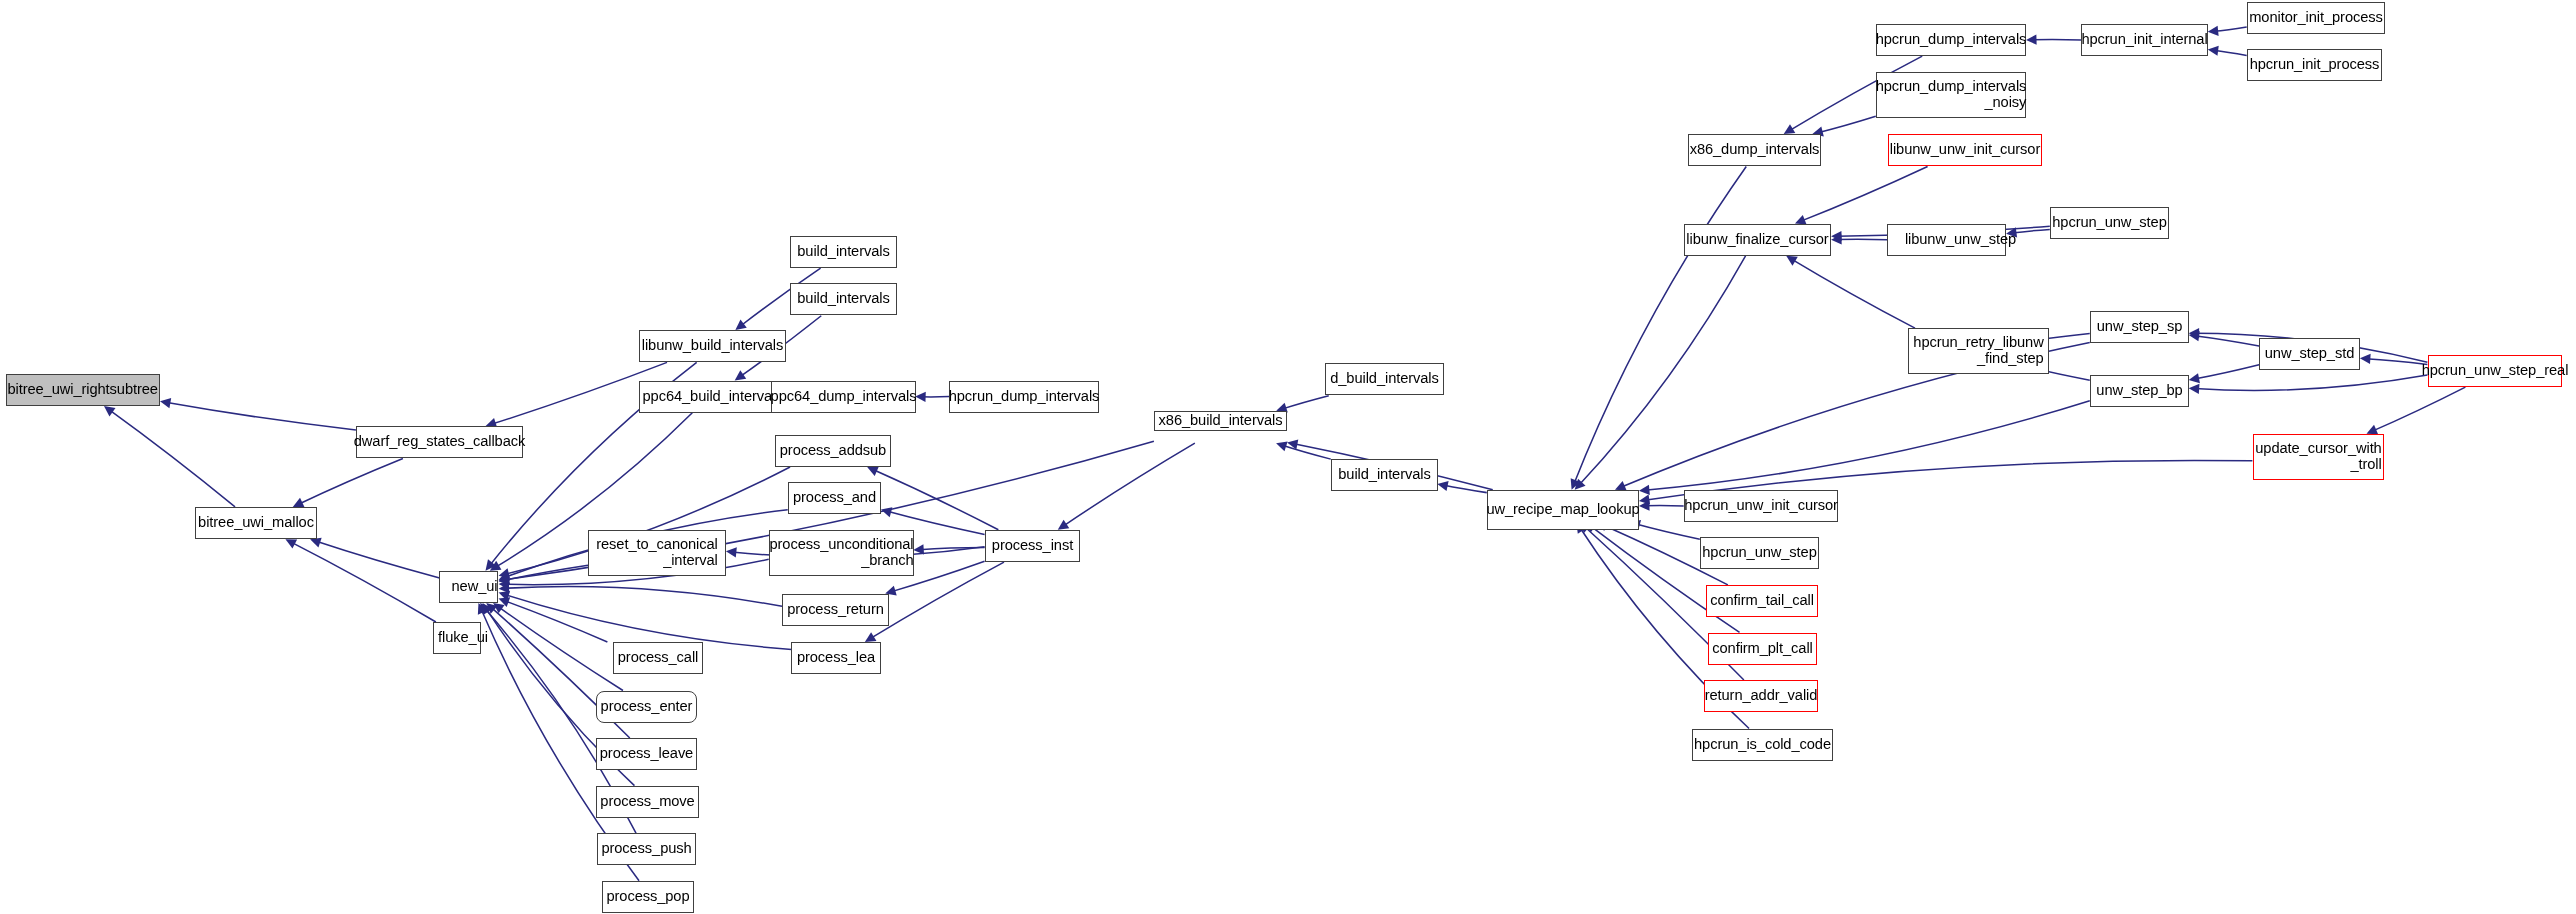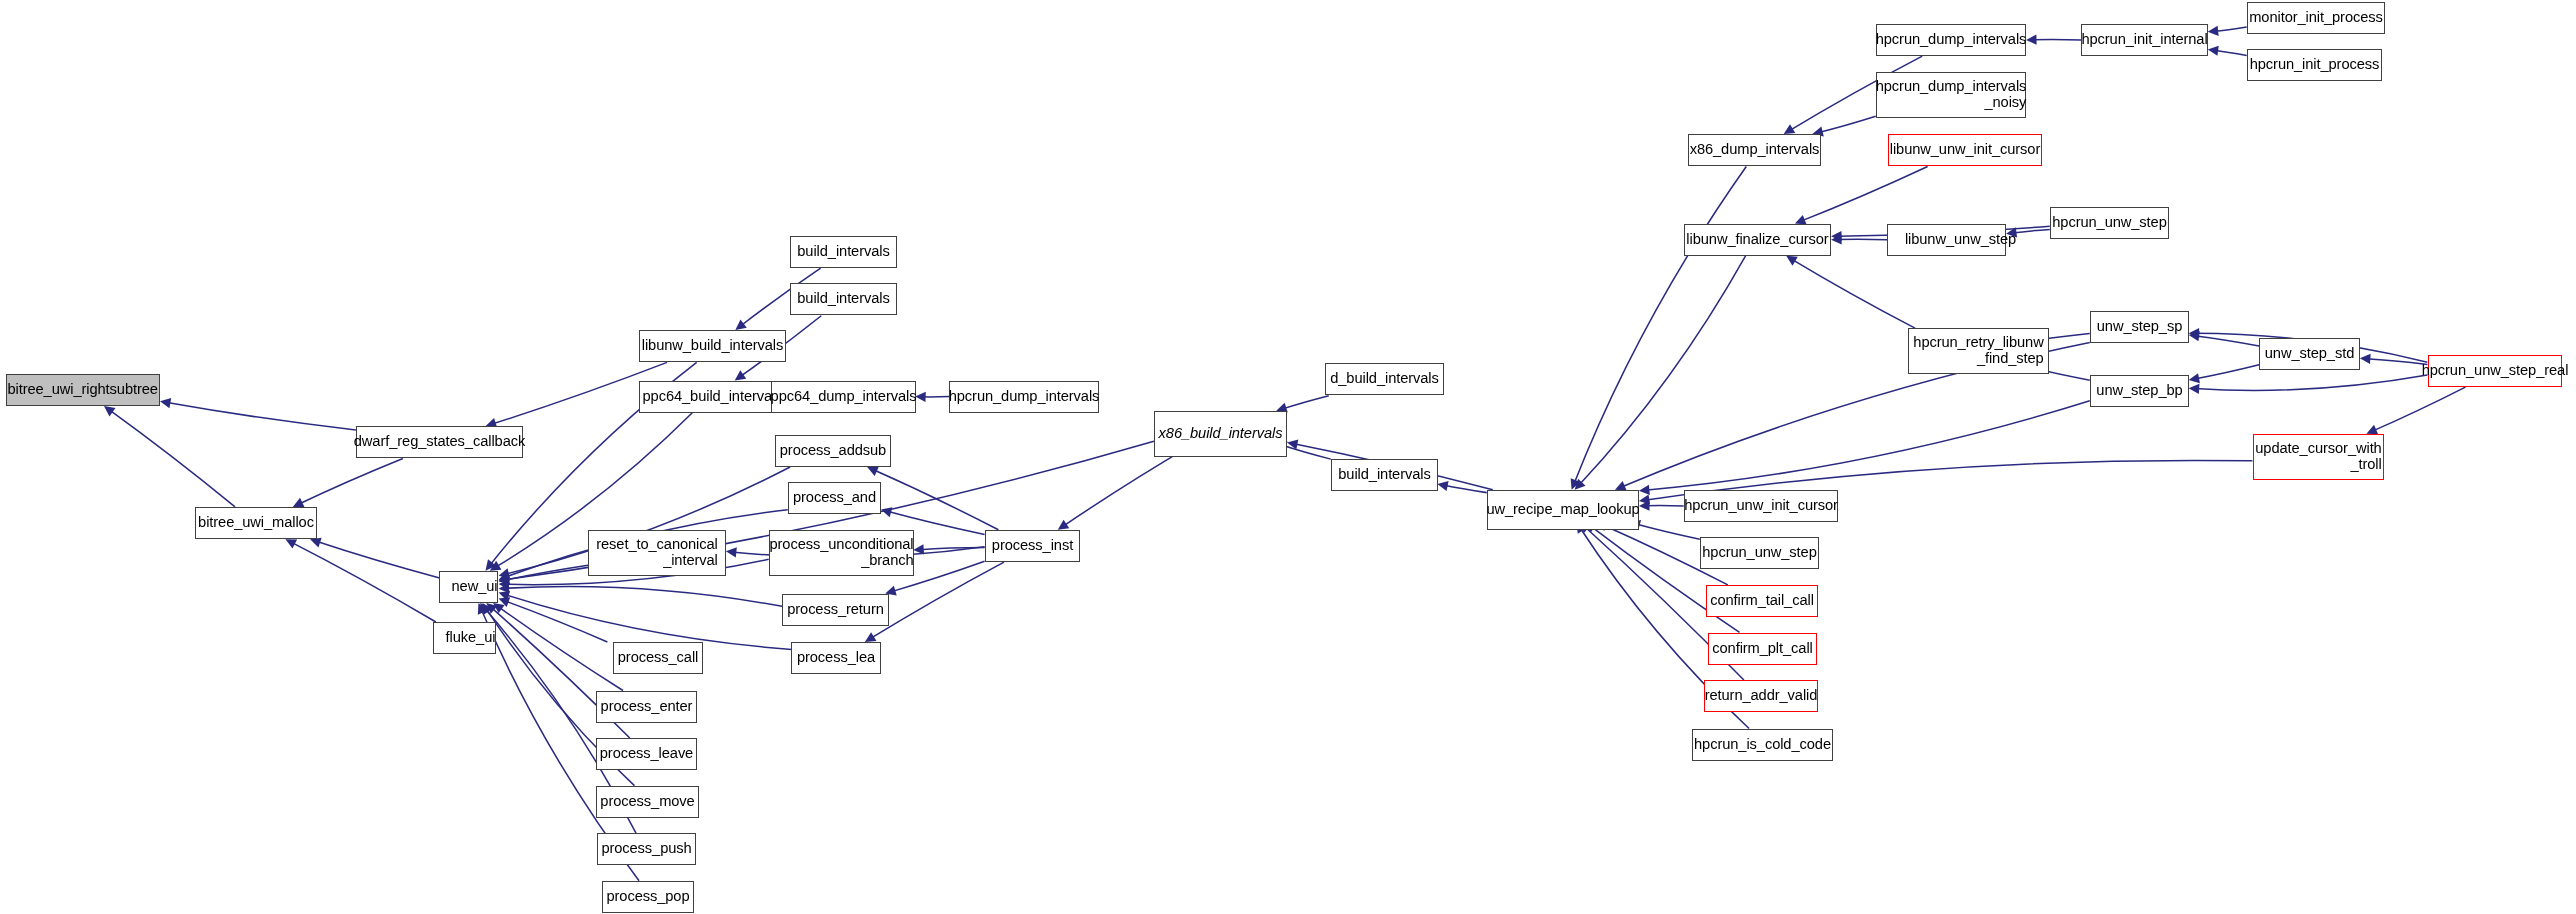"x86_build_intervals" div.node { font-style: italic -> none; height: 46px -> 20px }
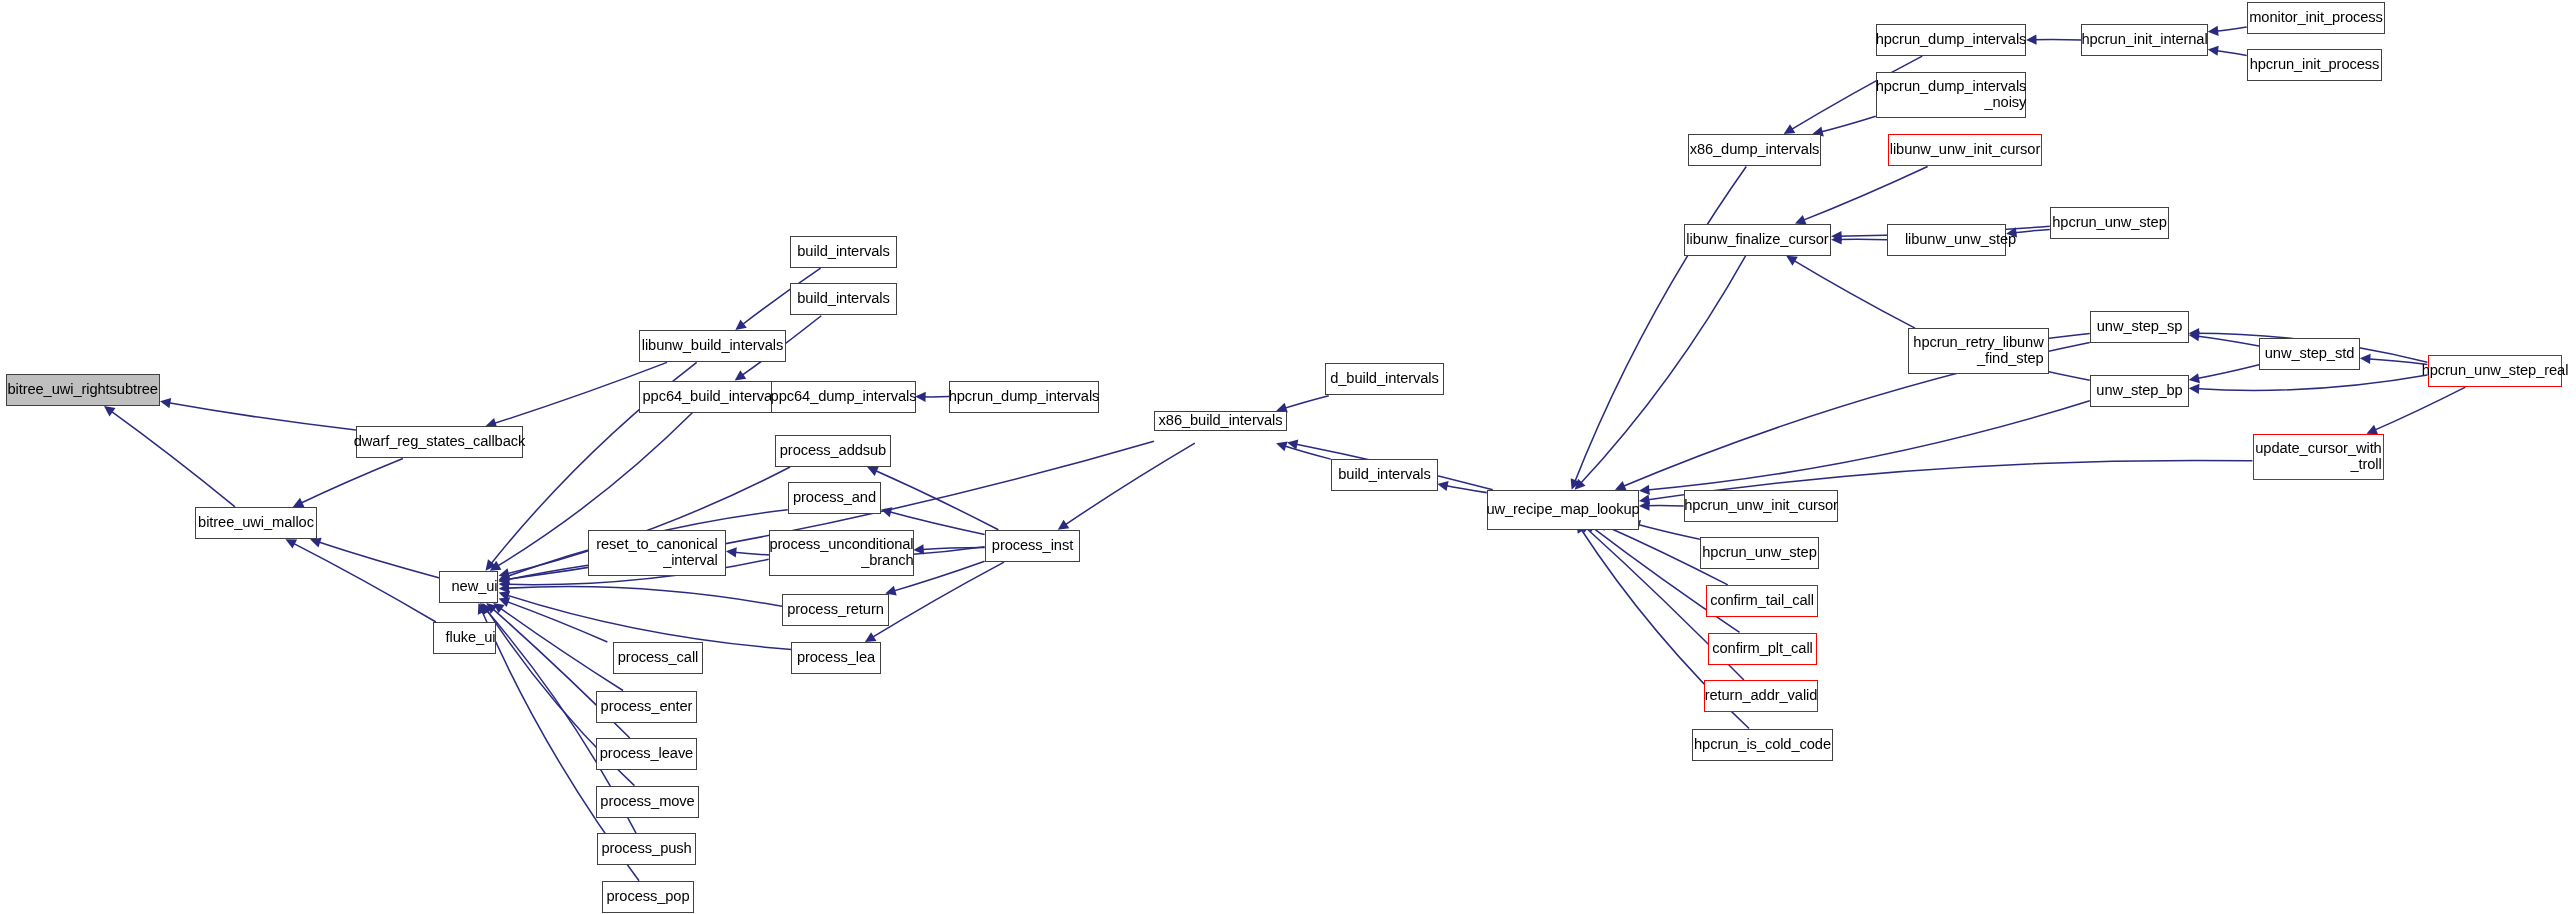"fluke_ui" div.node { width: 63px -> 48px }
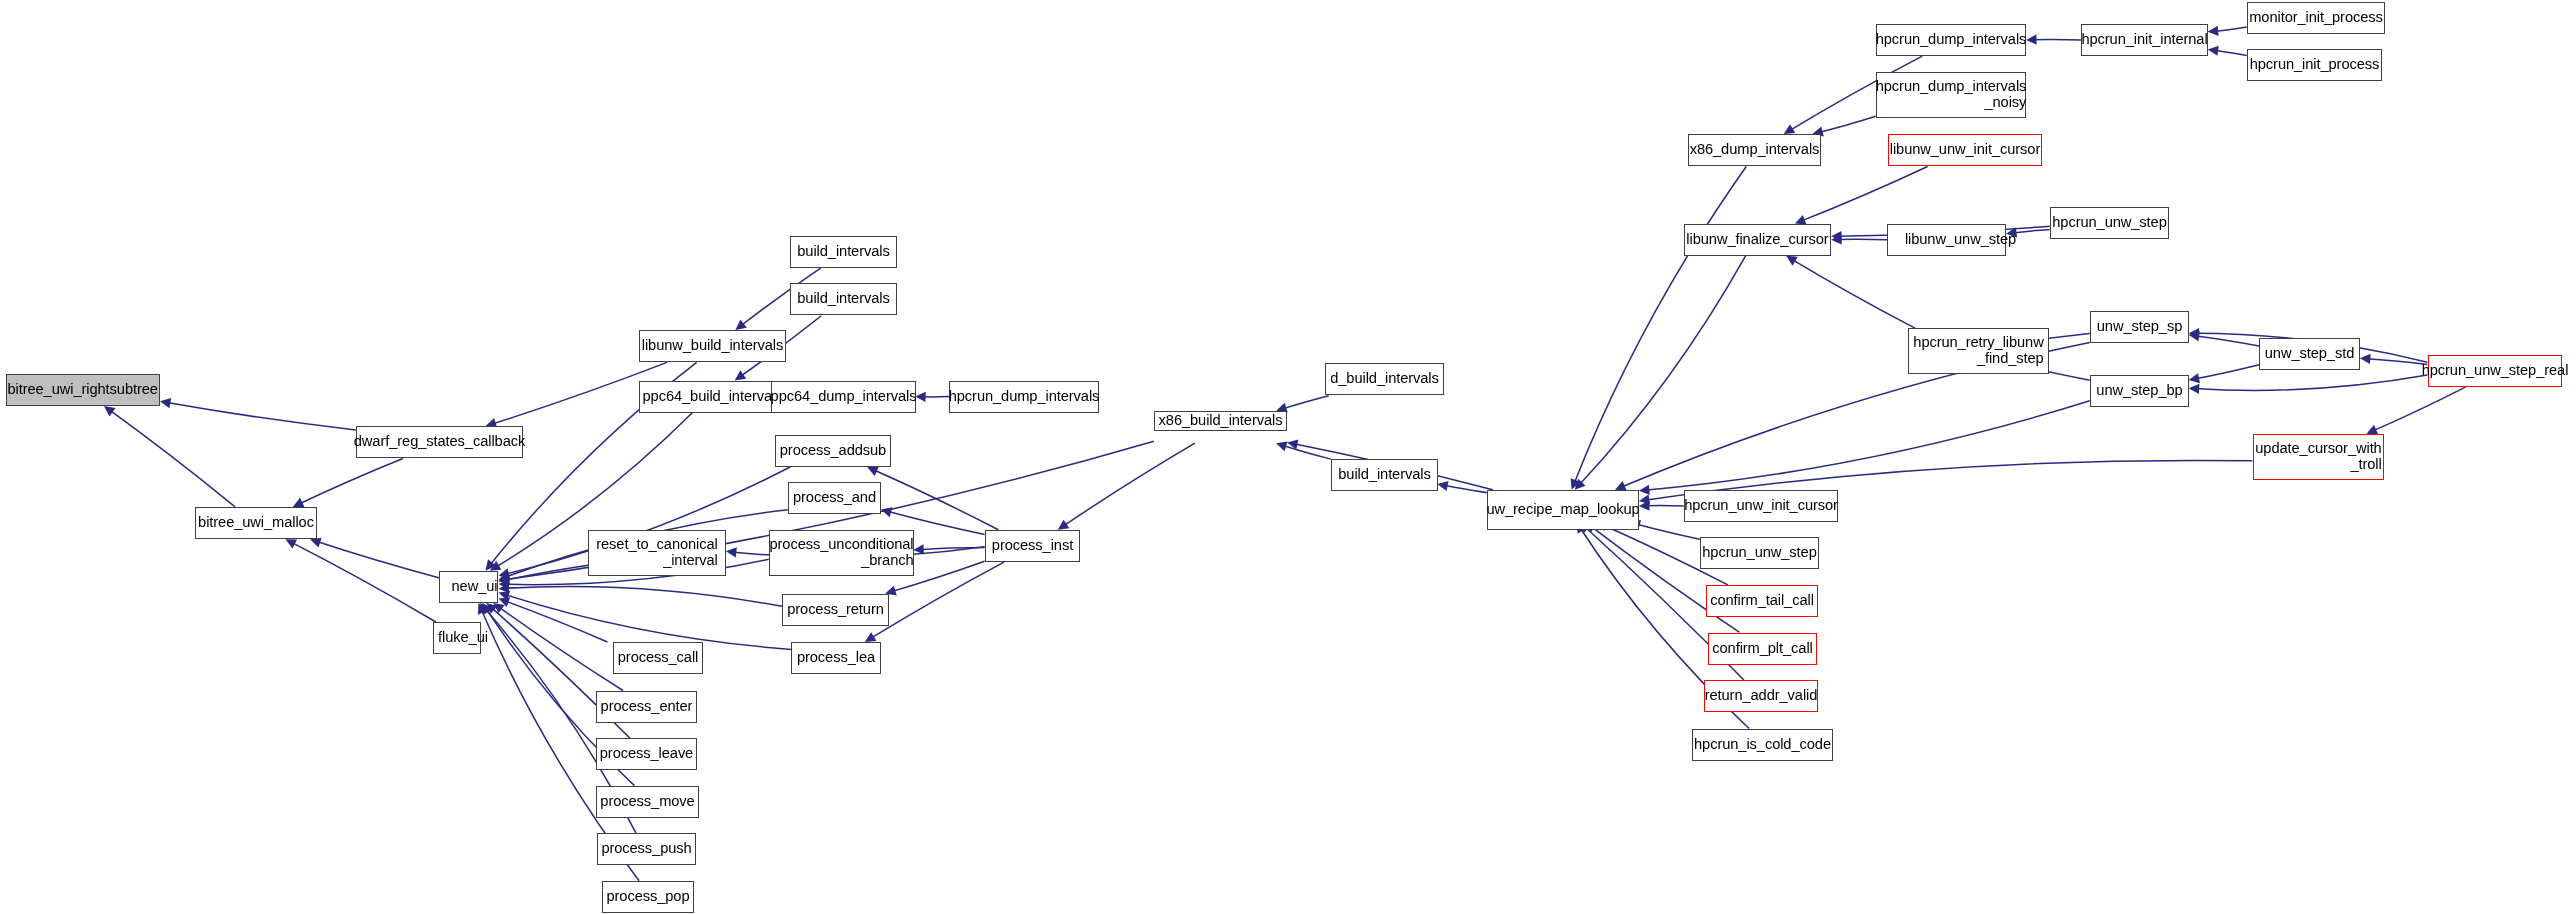"process_enter" div.node { border-radius: none -> 8px }
